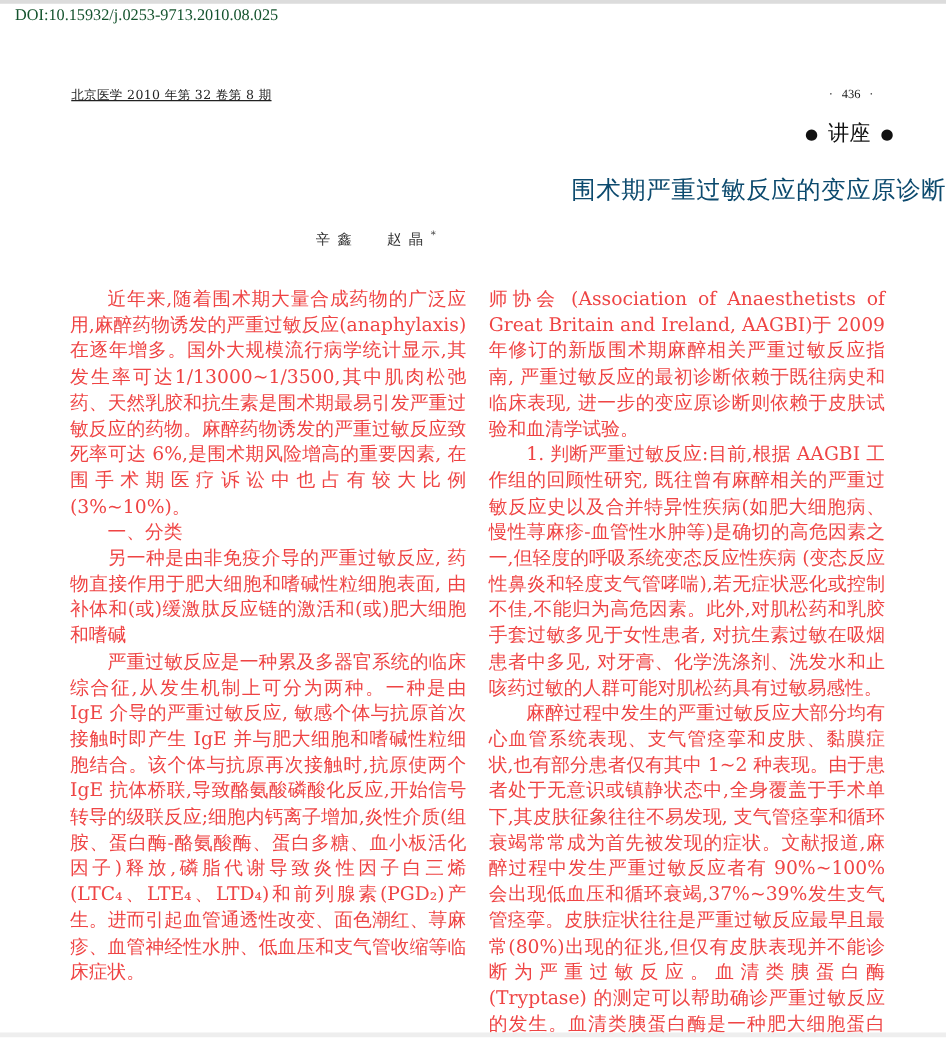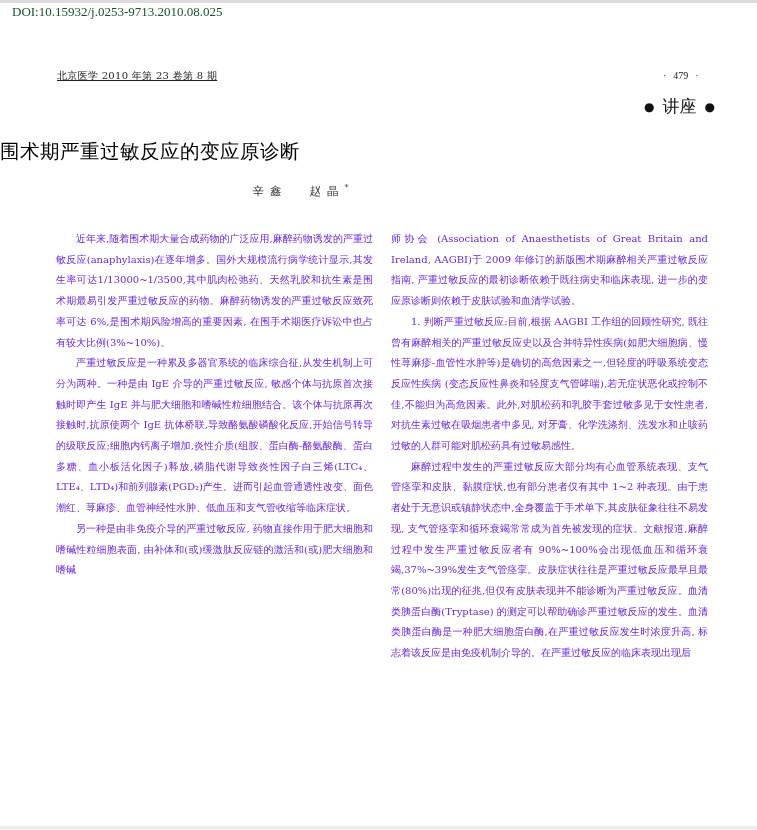"北京医学 2010 年第 23 卷第" div.running { text: 23 -> 32 }
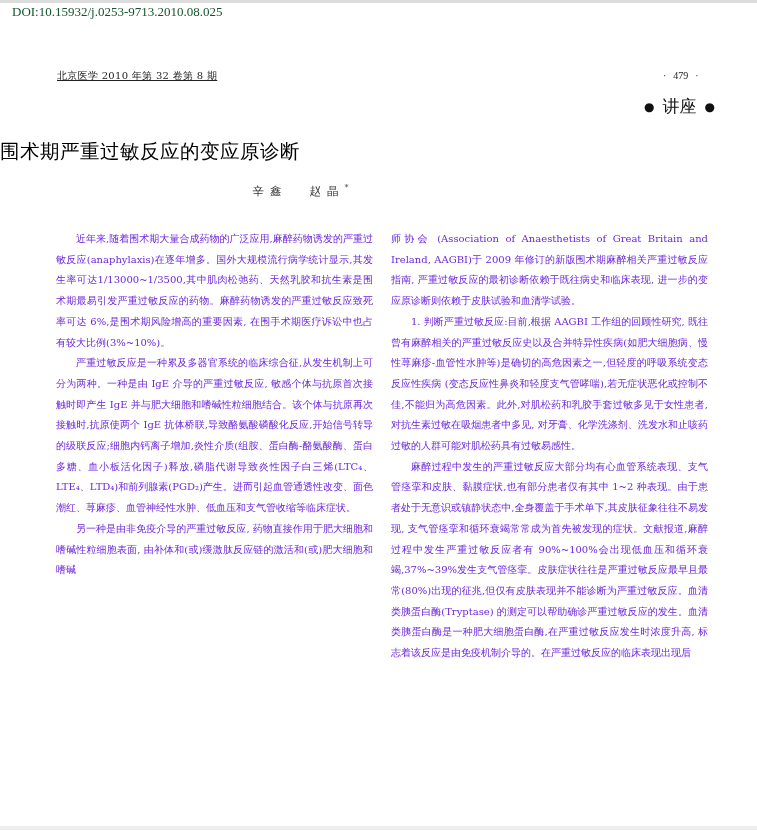"479" span { text: 479 -> 436 }
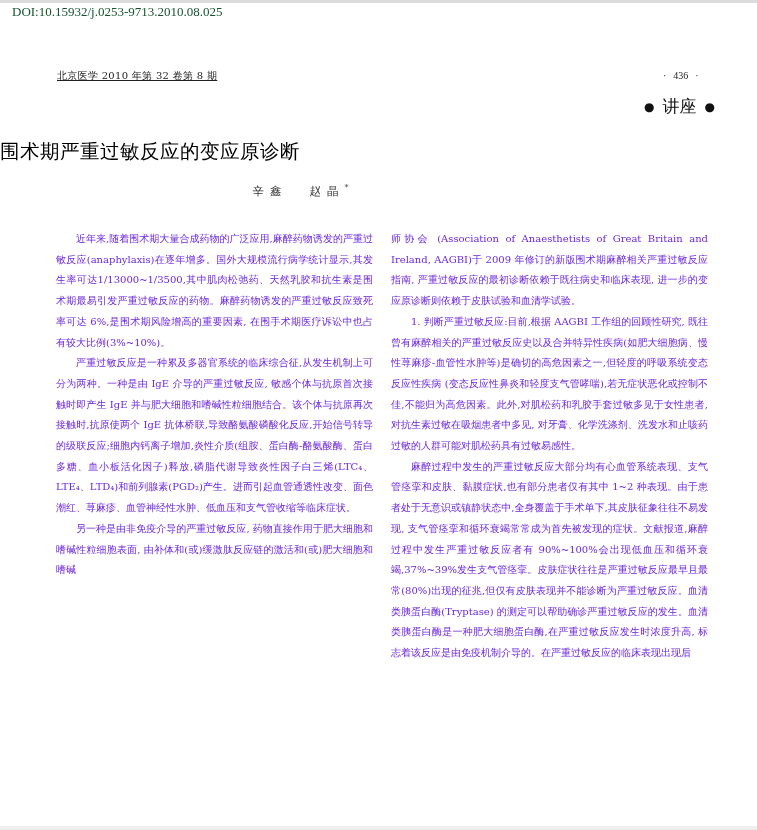"围术期严重过敏反应的变应原诊断" .title { color: #000000 -> #0c4a6e; text-align: left -> right }
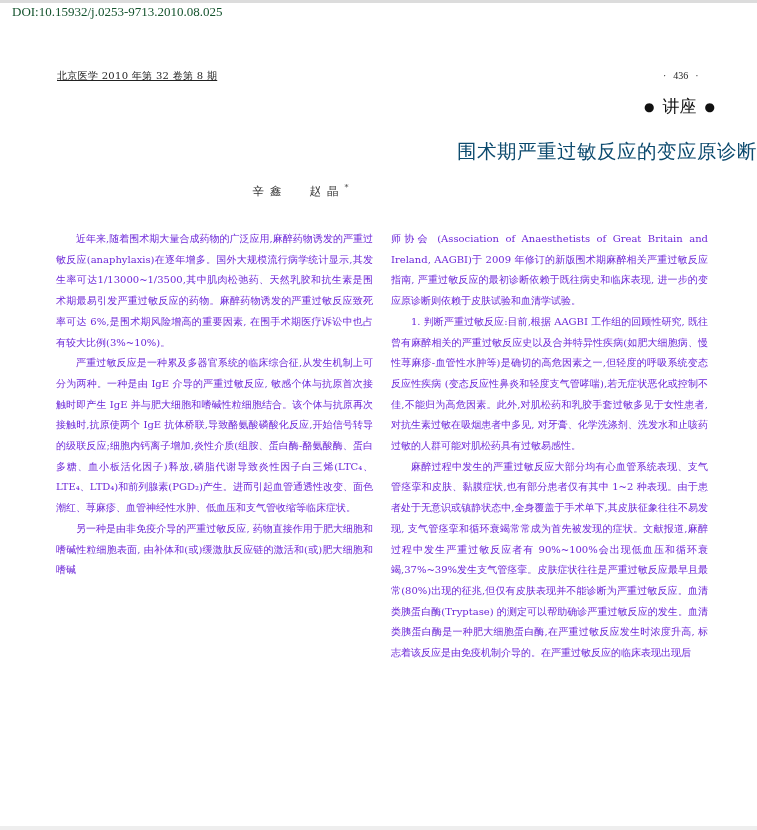"近年来,随着围术期大量合成药物的广泛应用,麻醉药物诱发的严重过敏反应(anaph" .col { color: #6d28d9 -> #ef4444; font-size: 10px -> 15px }
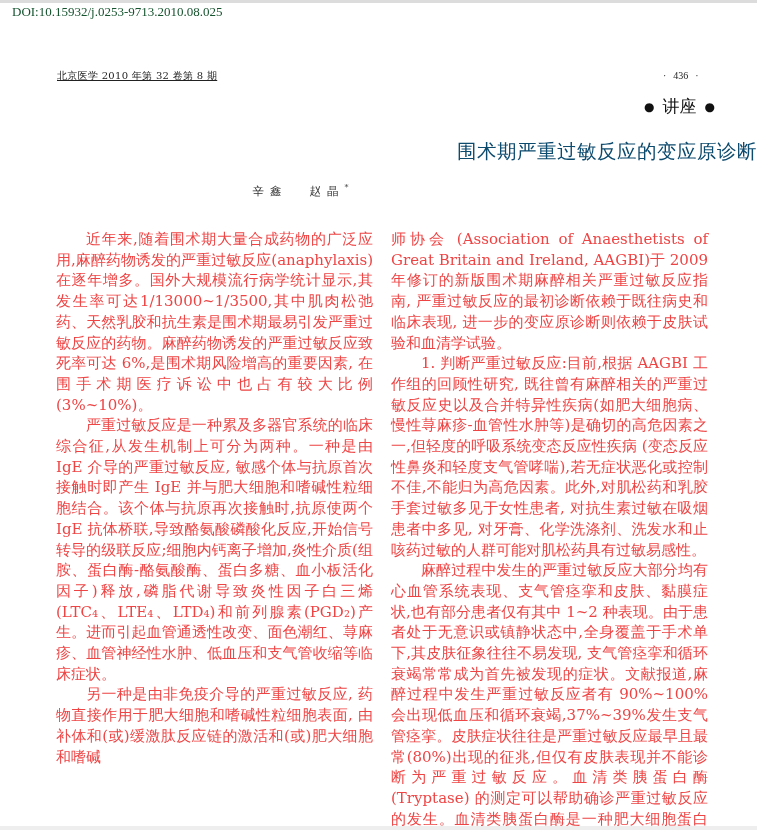"一、分类" p.heading { html: none -> <p>一、分类</p> }
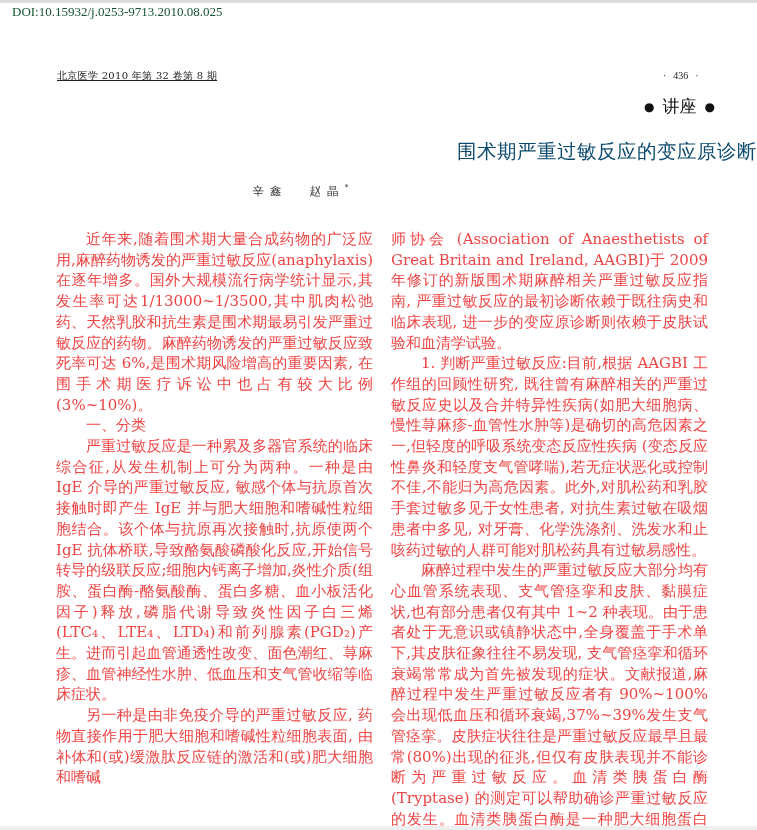"严重过敏反应是一种累及多器官系统的临床综合征,从发生机制上可分为两种。一种是由" p { order: before "另一种是由非免疫介导的严重过敏反应, 药物直接作用于肥大细胞和嗜碱性粒细胞表面," -> after "另一种是由非免疫介导的严重过敏反应, 药物直接作用于肥大细胞和嗜碱性粒细胞表面," }
